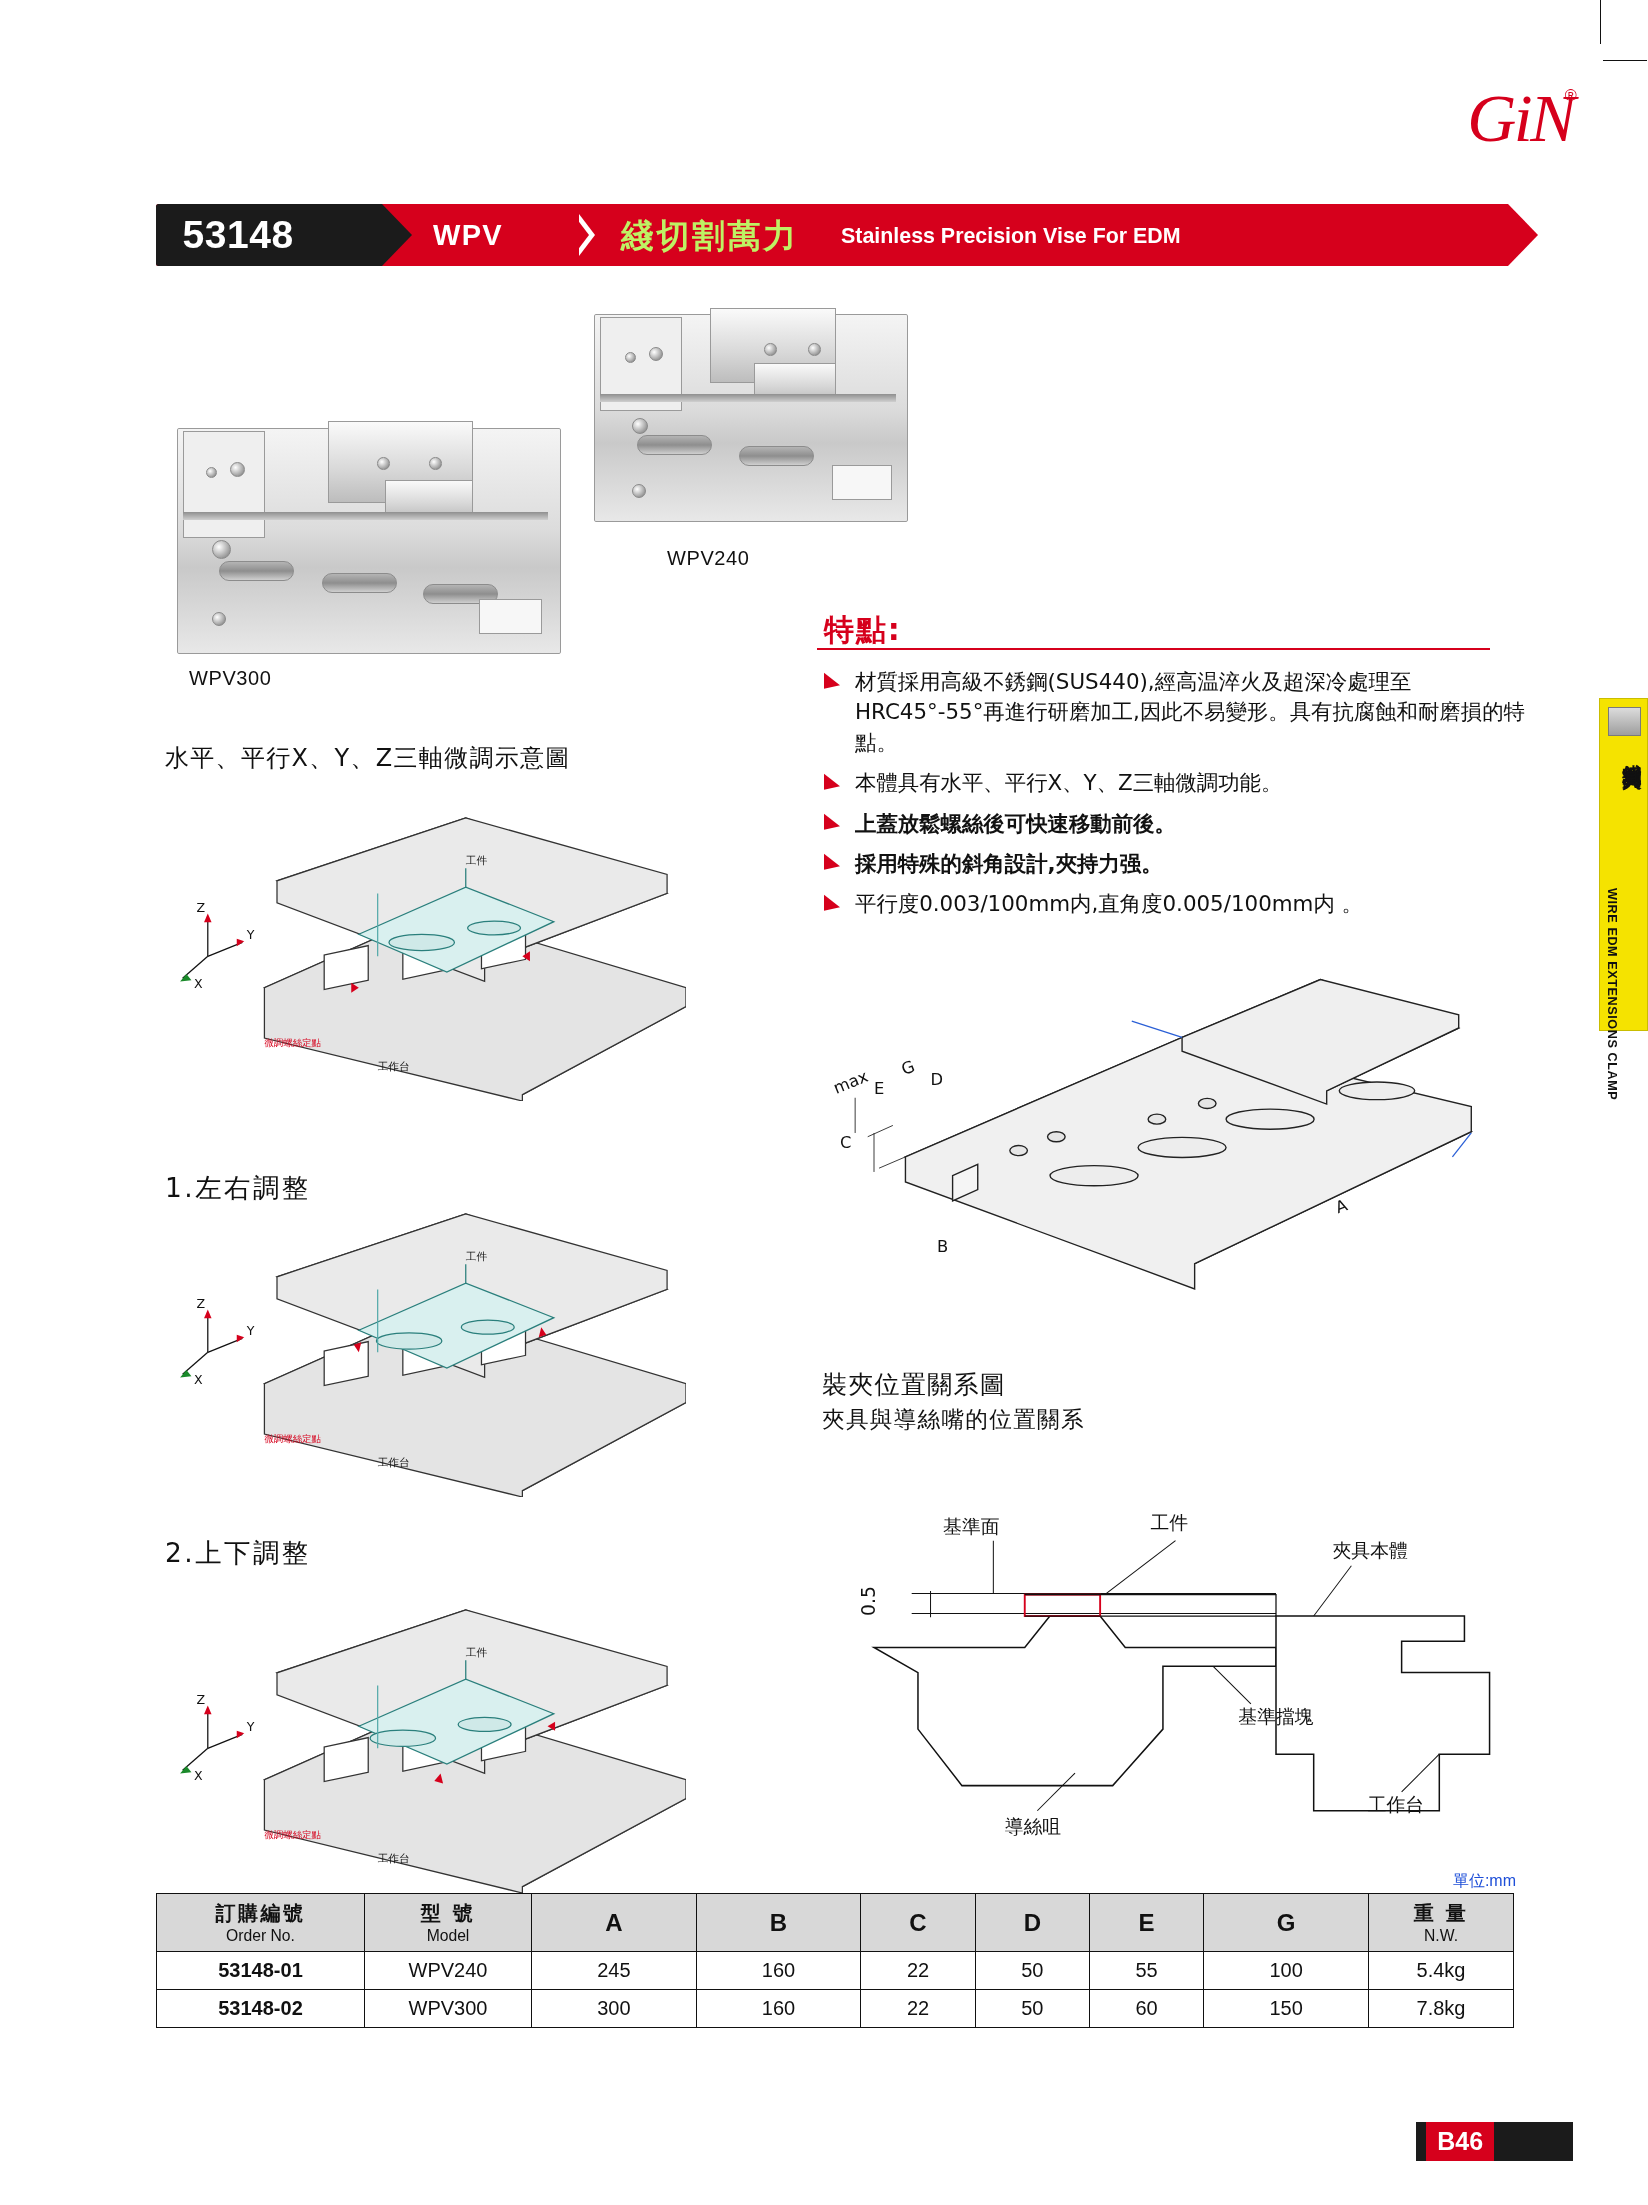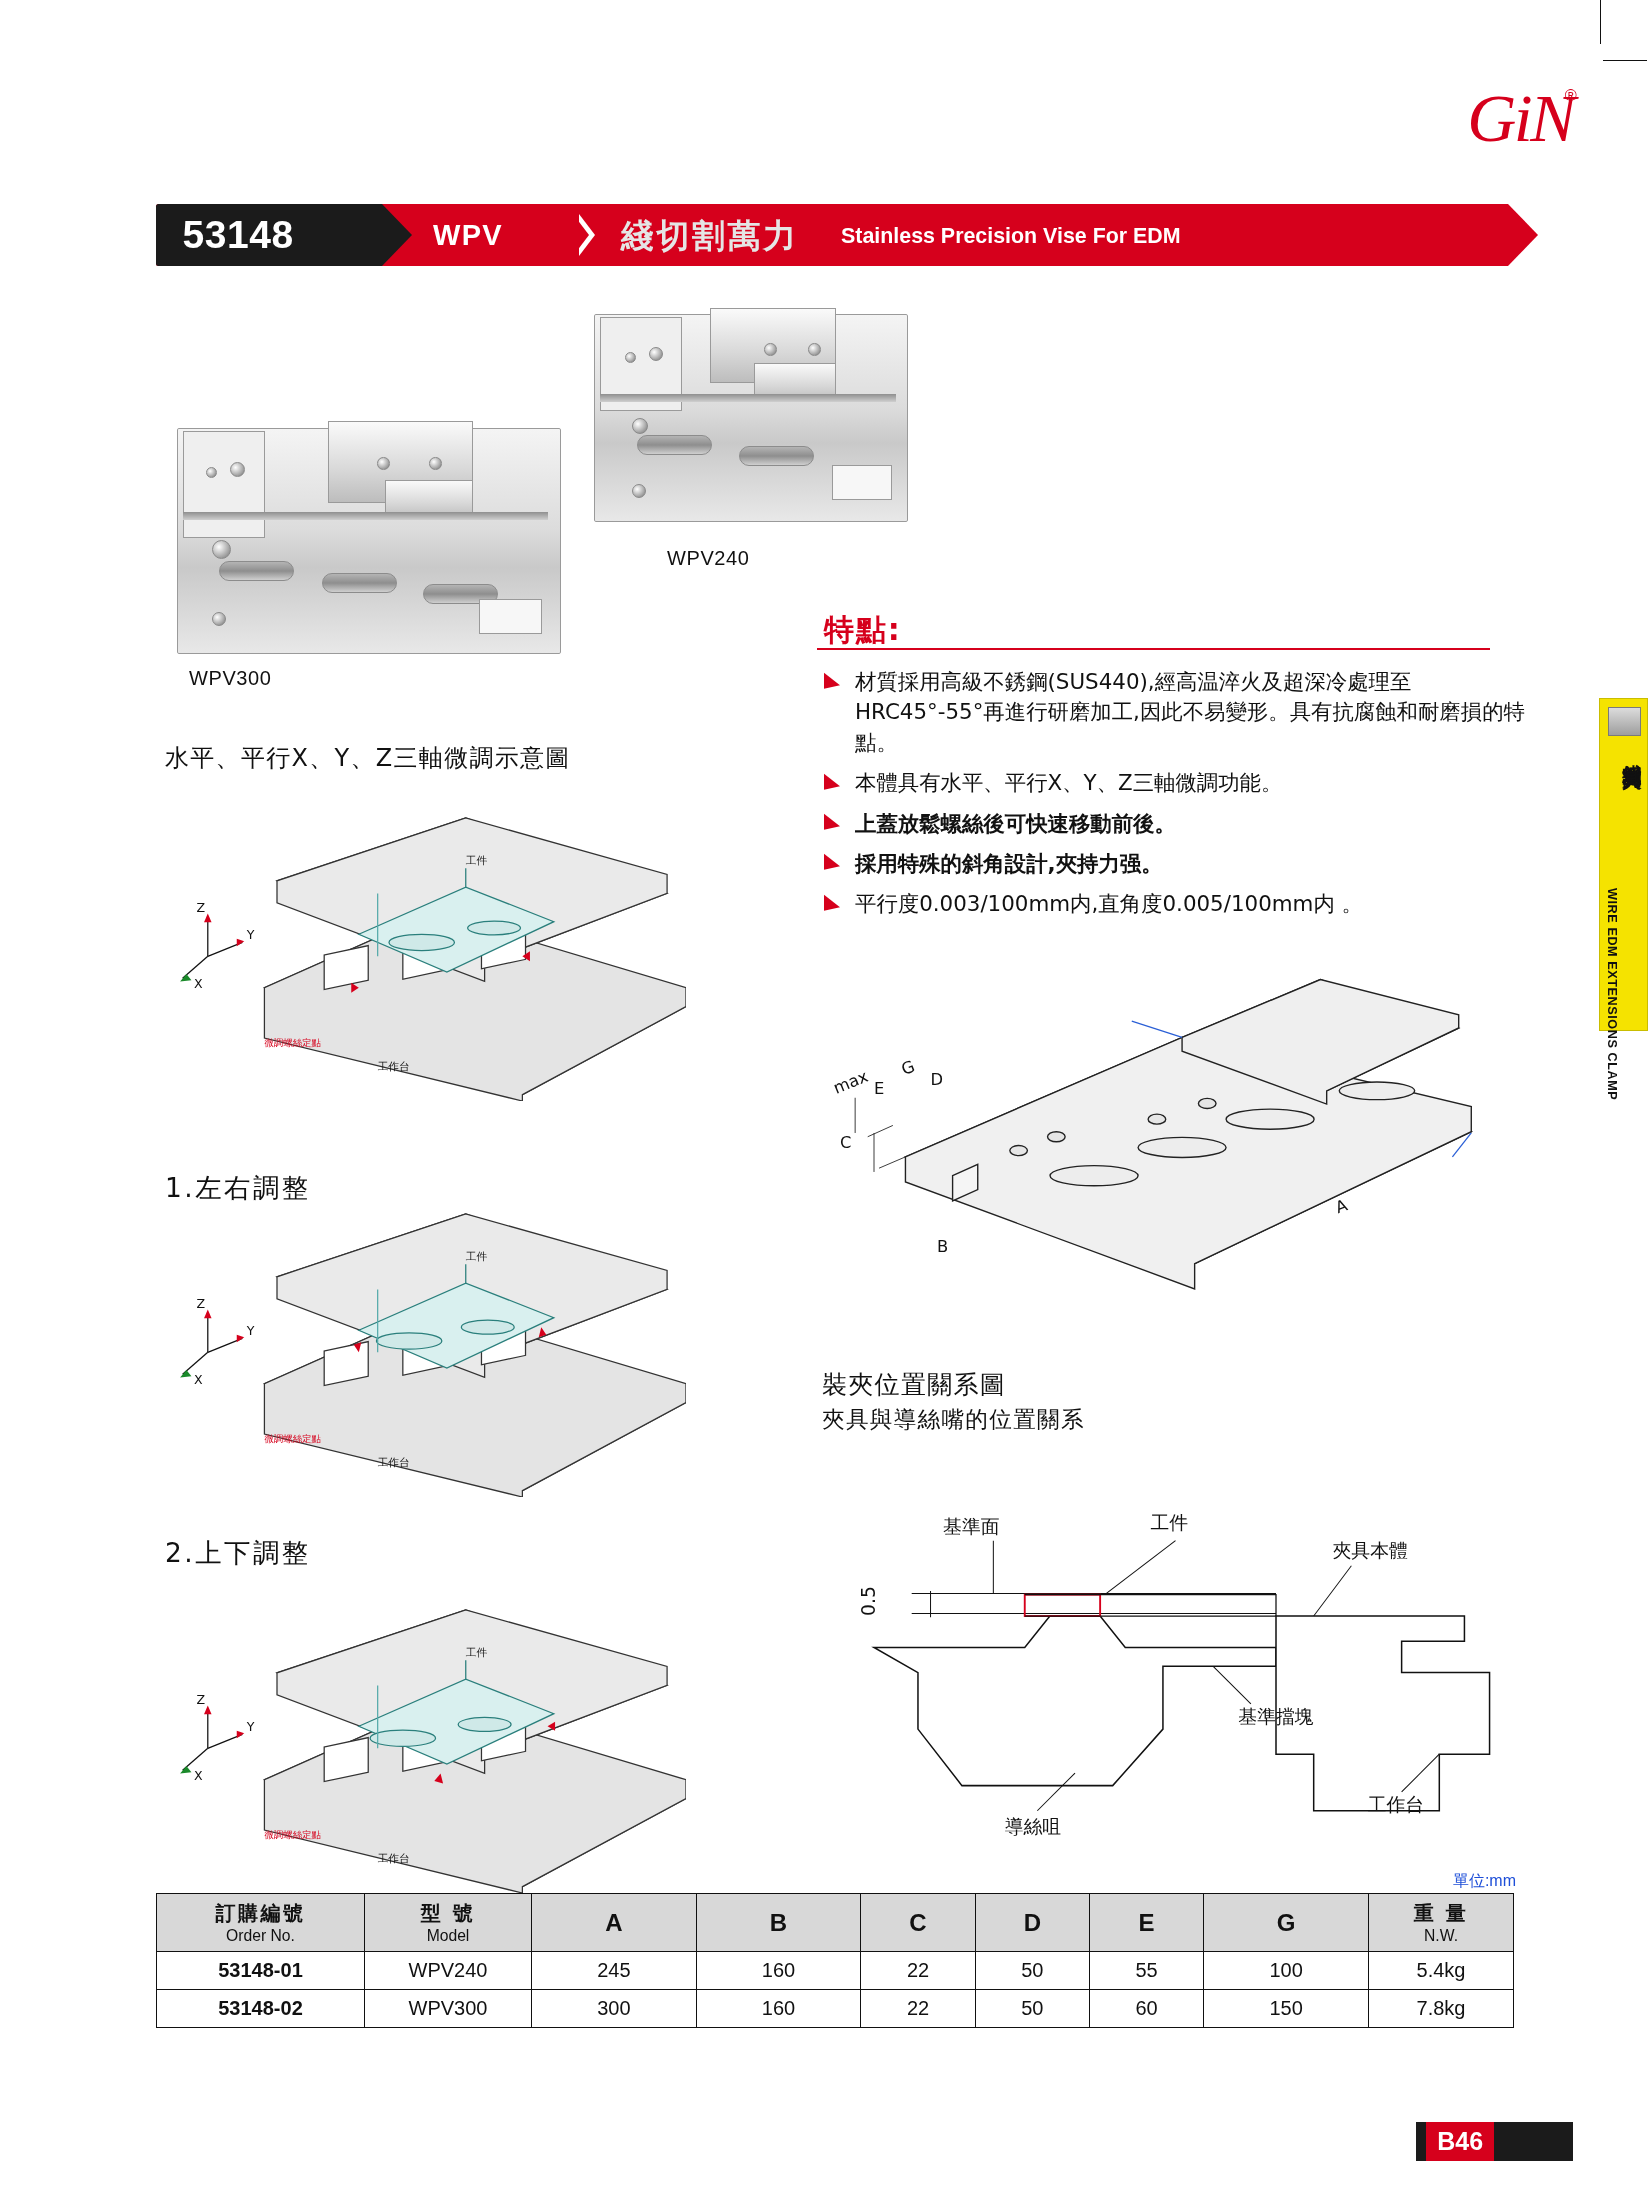"綫切割萬力" .hdr-title-cn { color: #e5e5e5 -> #bef264 }
